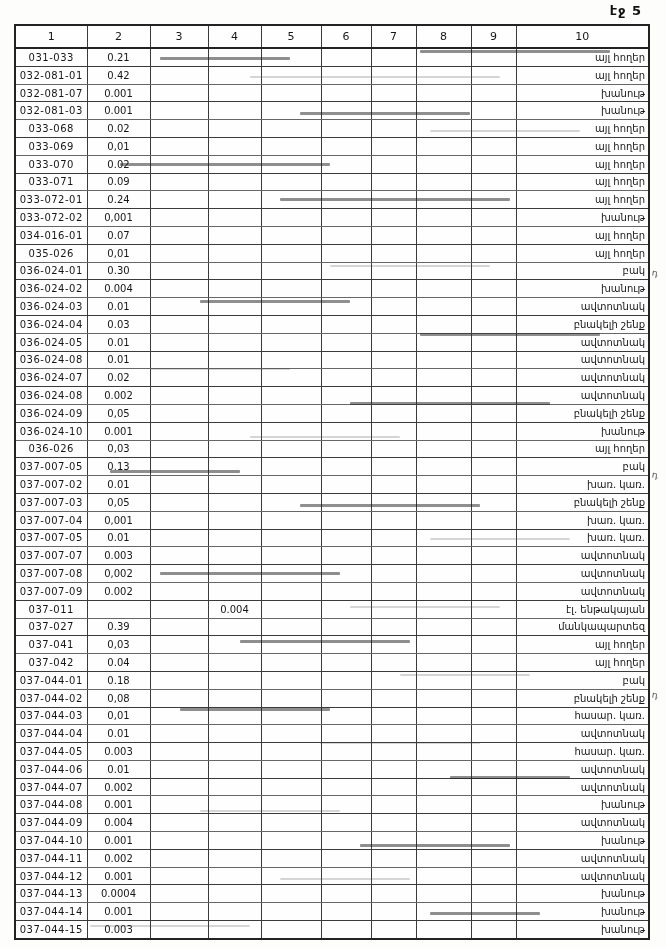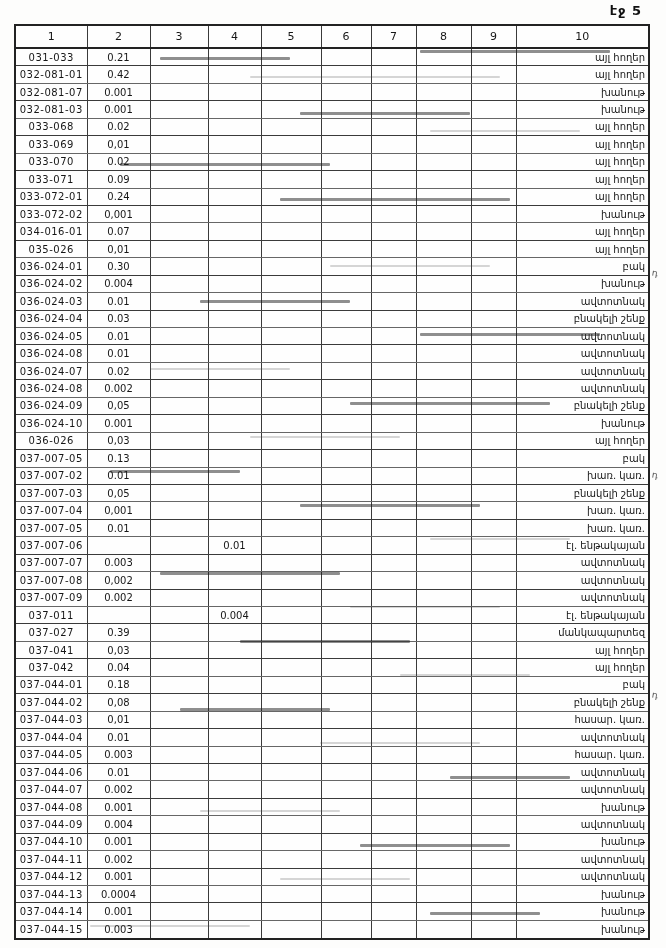"037-007-06" tr { html: <tr> <td>037-007-06</td> <td></td> <td></td> <td>0.01</td> <td></td> <td></td> <td></td> <td></td> <td></td> <td>էլ. ենթակայան</td> </tr> -> none }
